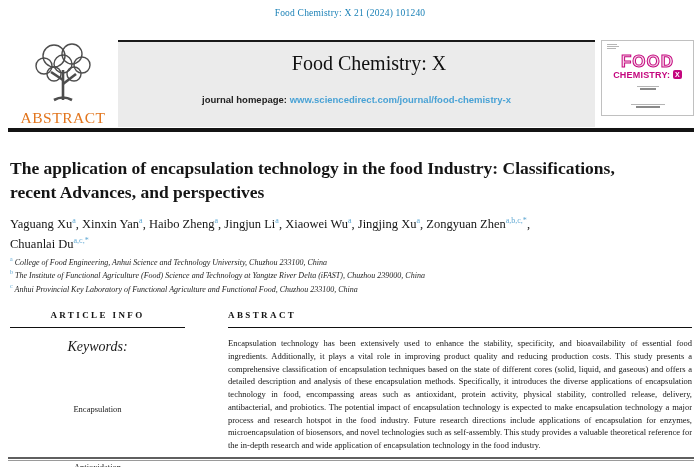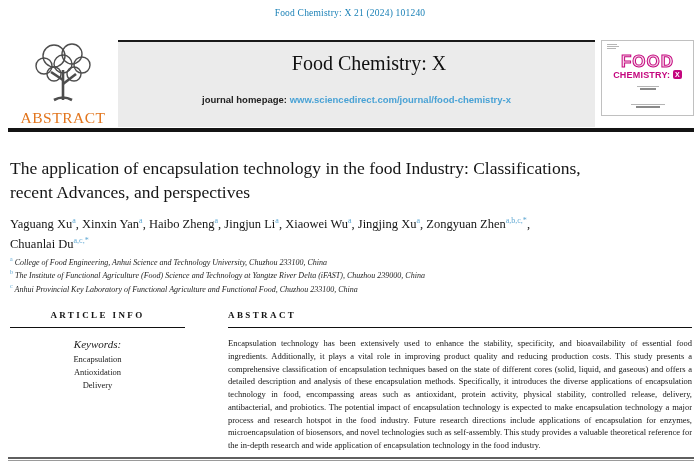"The application of encapsulation" h1.art-title { font-weight: 400 -> 700 }
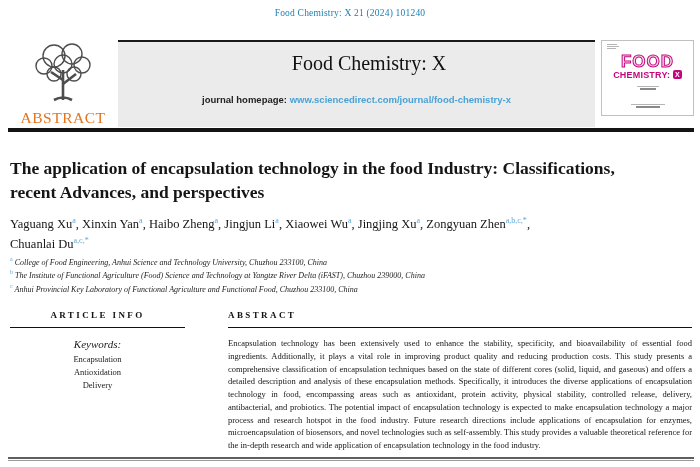"Keywords:" .kw-label { font-size: 11px -> 14px }
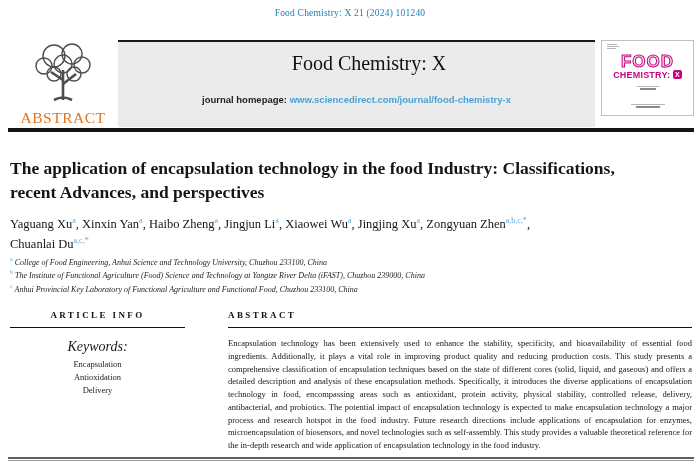"Encapsulation" .kw-item { margin-top: none -> 45px }
